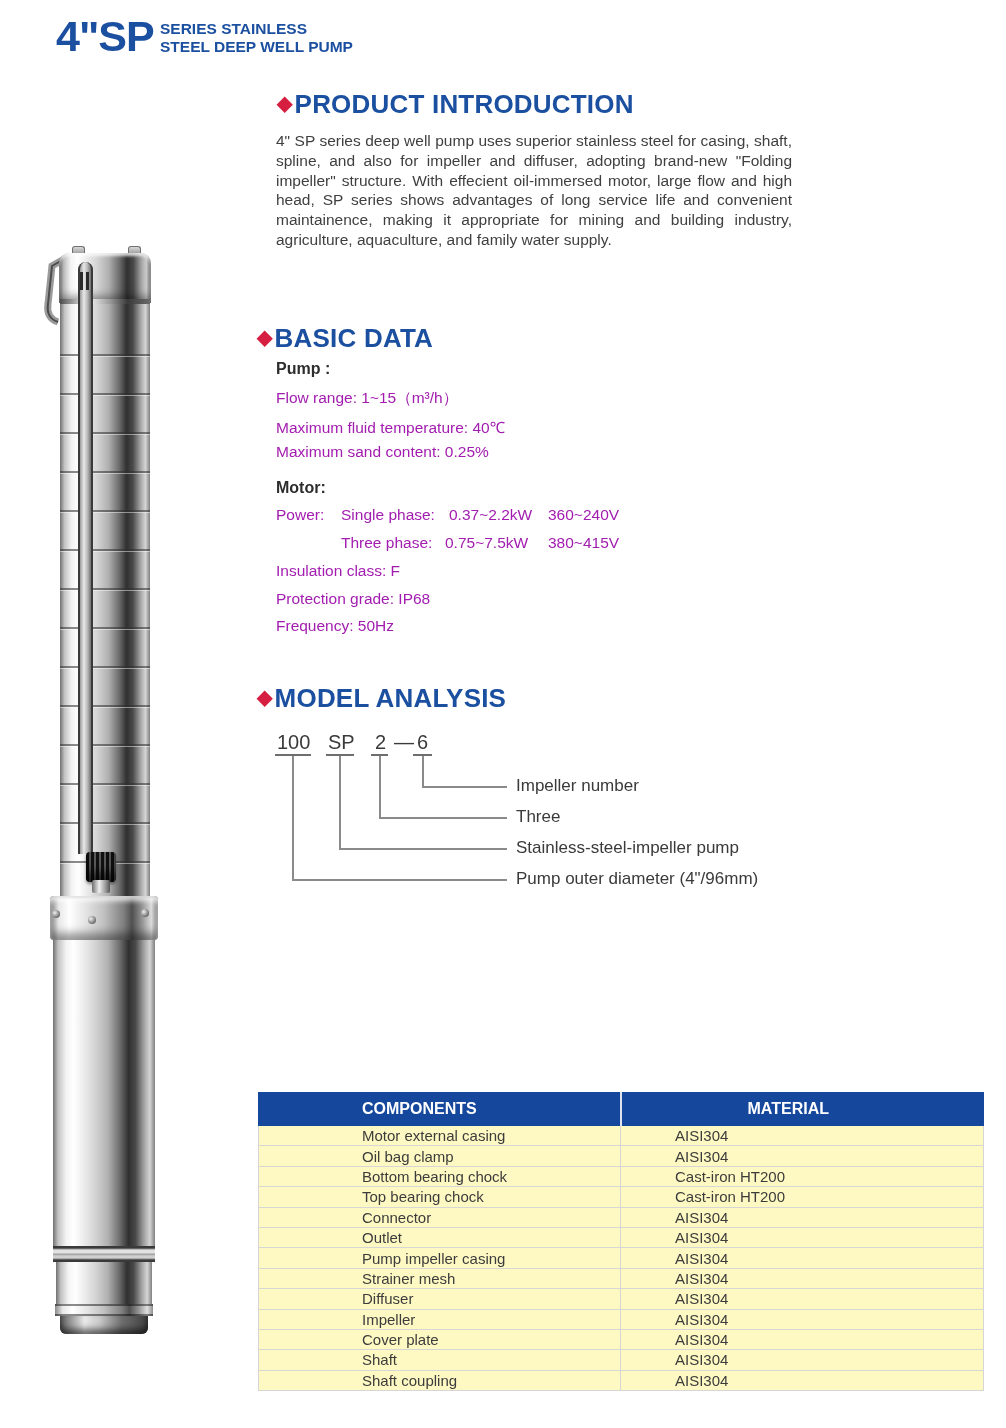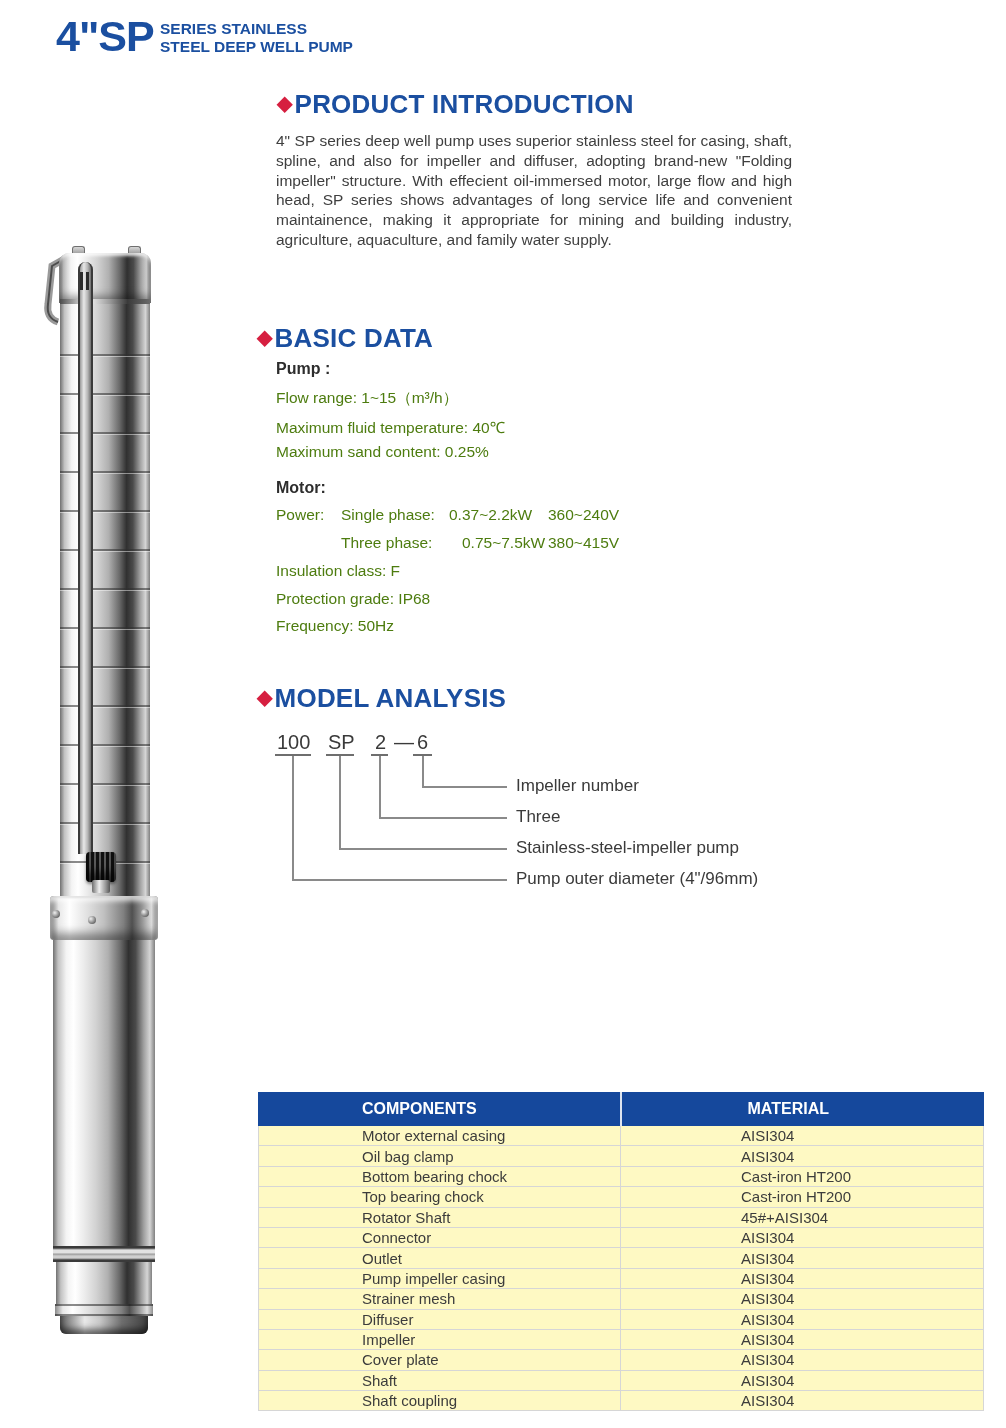"Flow range: 1~15（m³/h）" .bd-item { color: #4d7c0f -> #a21caf }
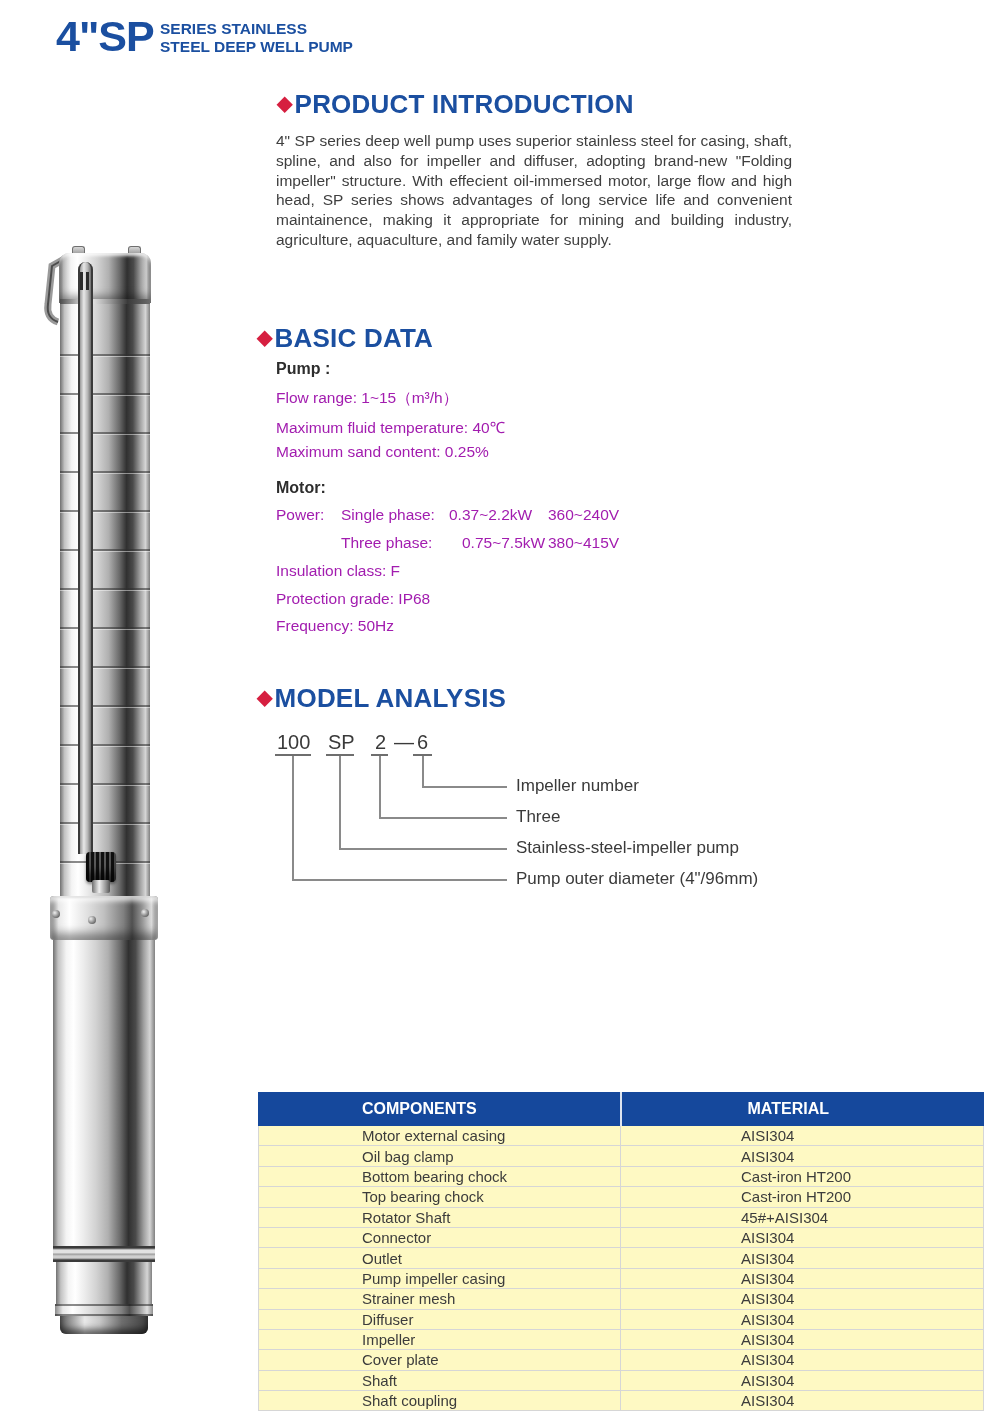"0.75~7.5kW" span { left: 186px -> 169px }
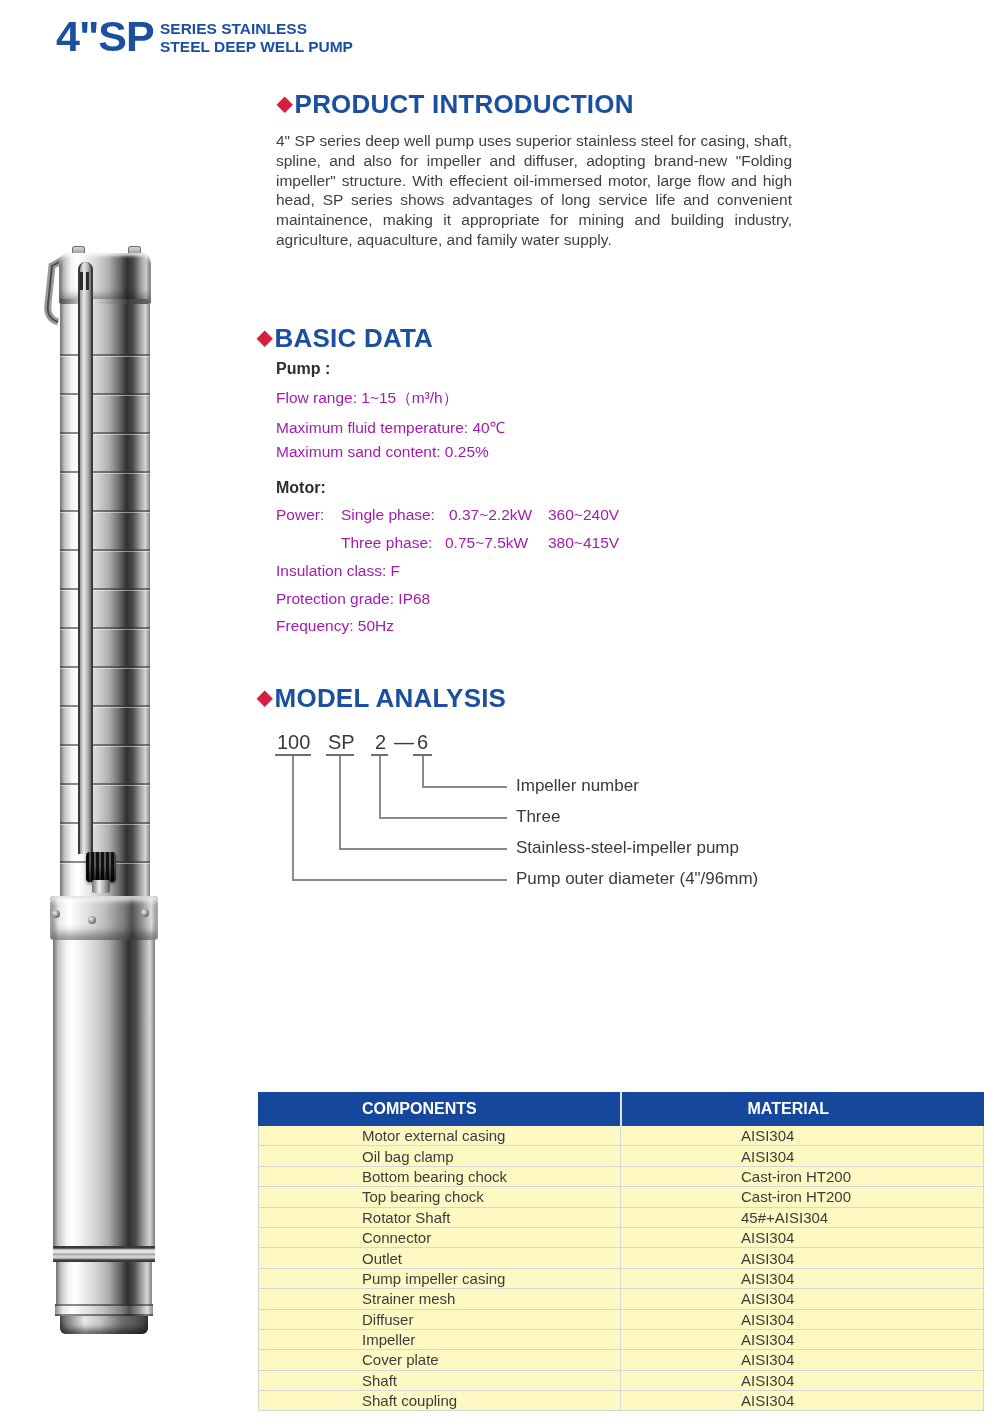"AISI304" table.comp td:last-child { padding-left: 120px -> 54px }
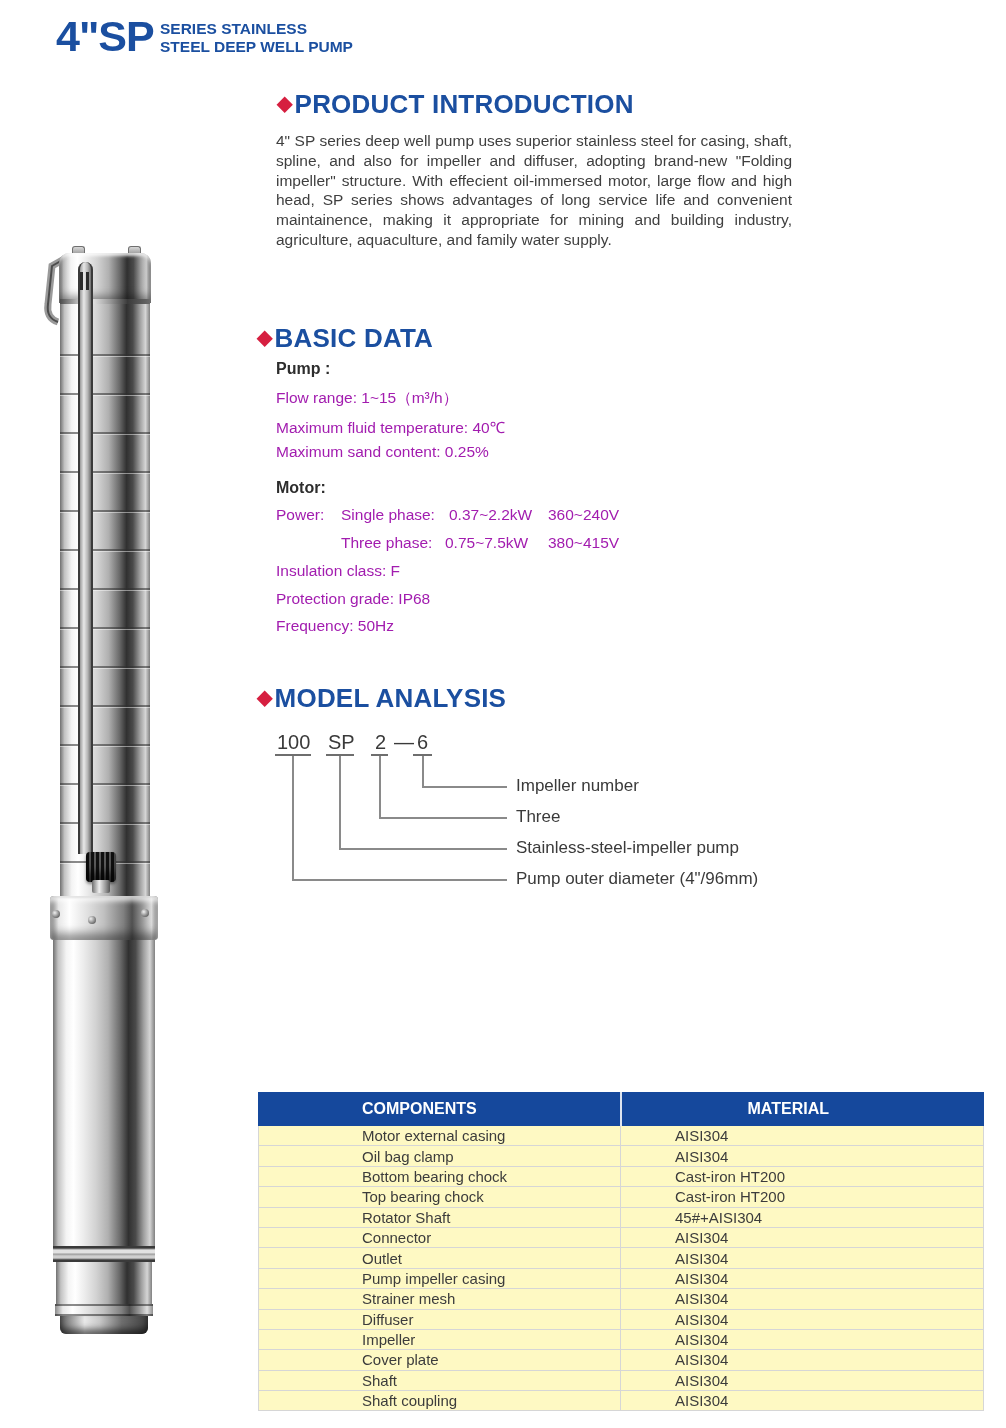"Rotator Shaft" tr { html: <tr> <td>Rotator Shaft</td> <td>45#+AISI304</td> </tr> -> none }
